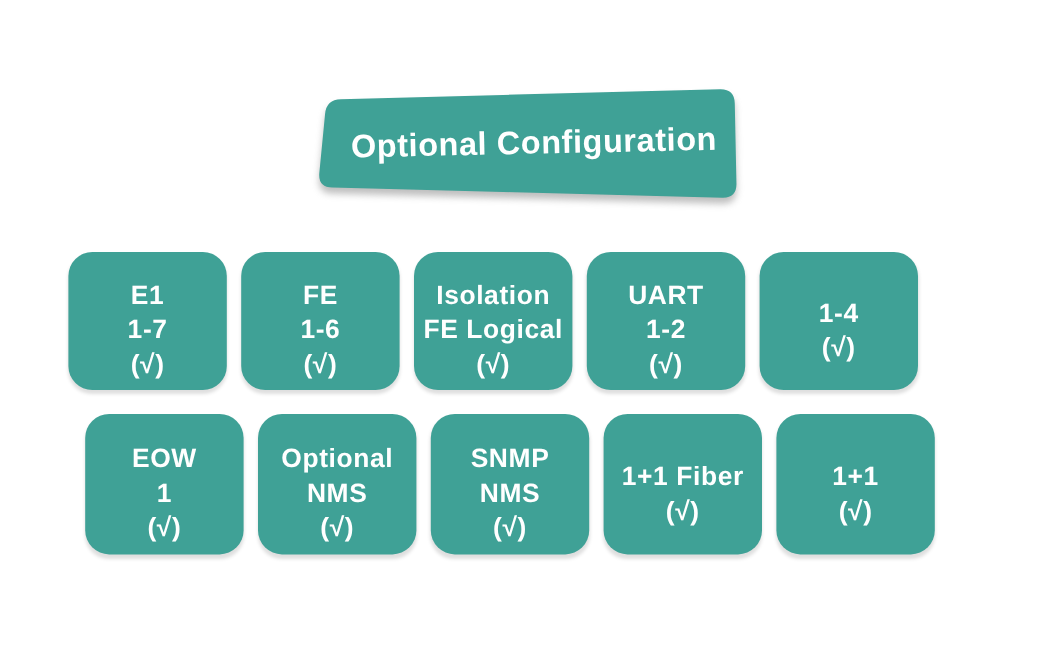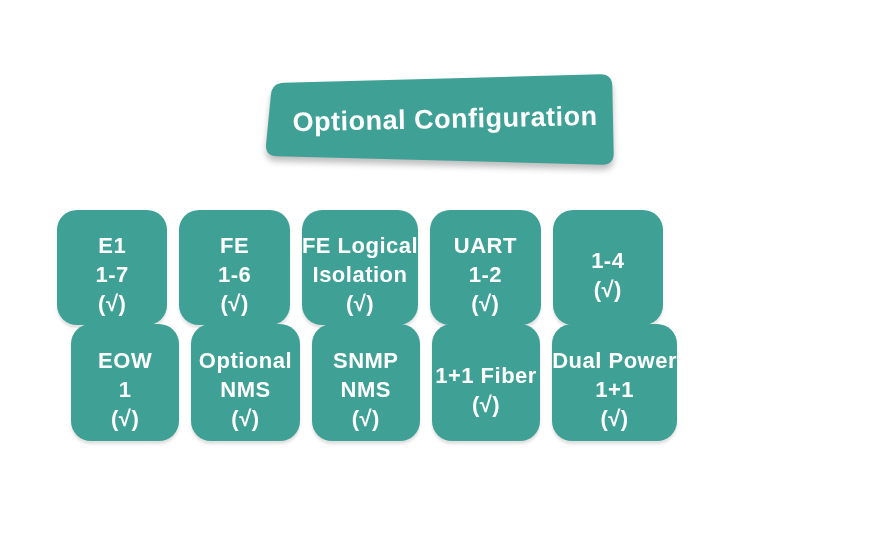"E1" .box-row { width: 606px -> 708px }
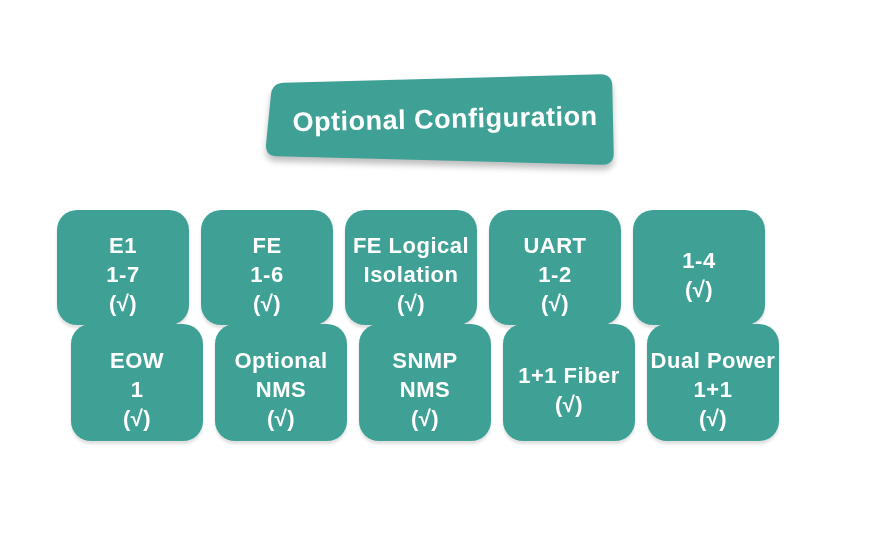"FE Logical" span.line { order: before "Isolation" -> after "Isolation" }
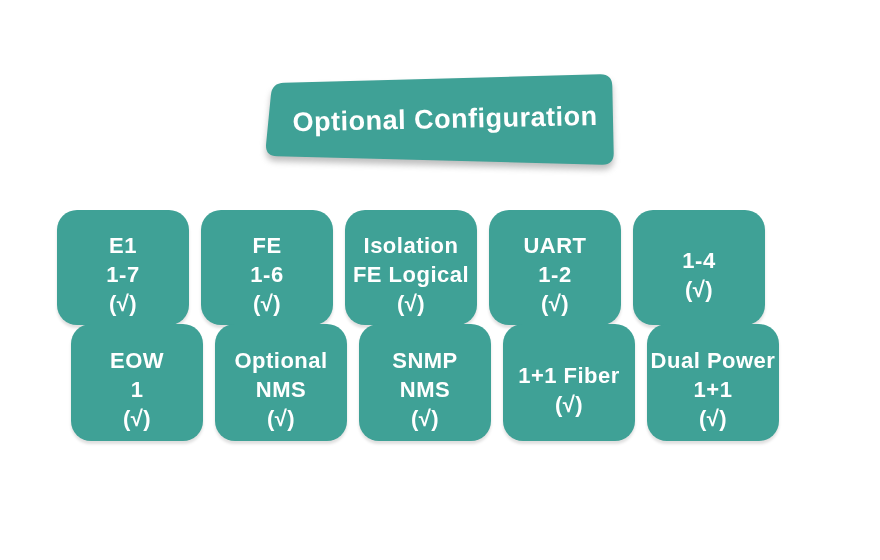"EOW" .row-2 { top: 324px -> 345px }
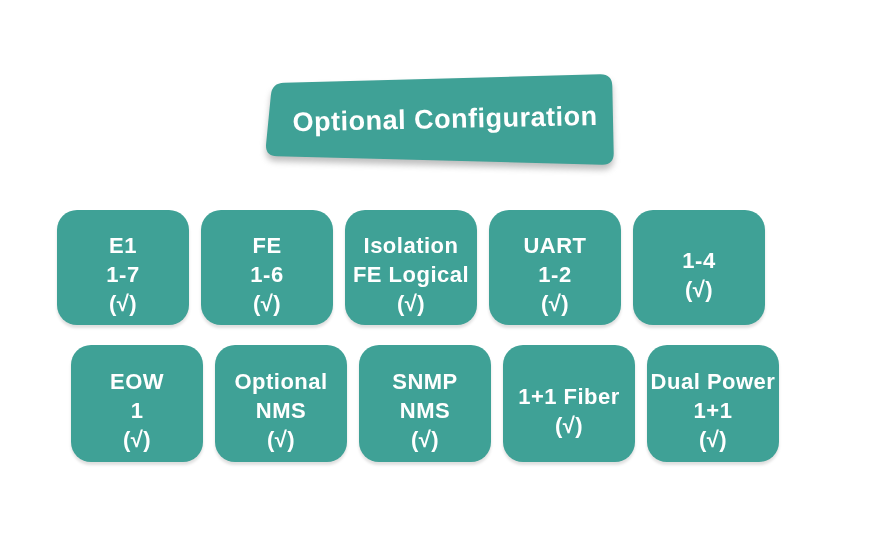"Dual Power" span.line { html: <span>Dual Power</span> -> none }
